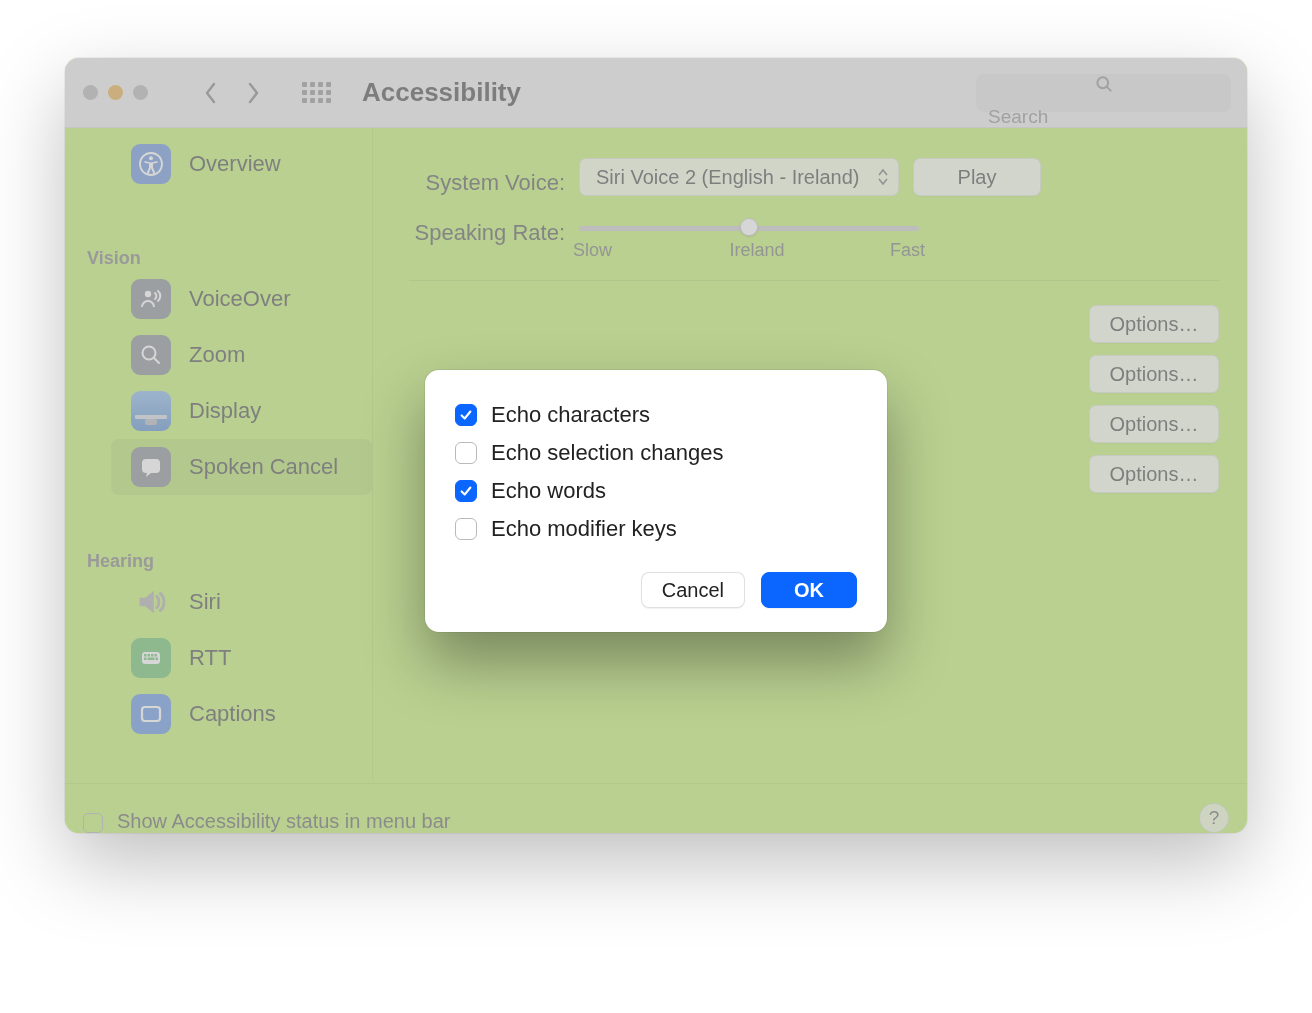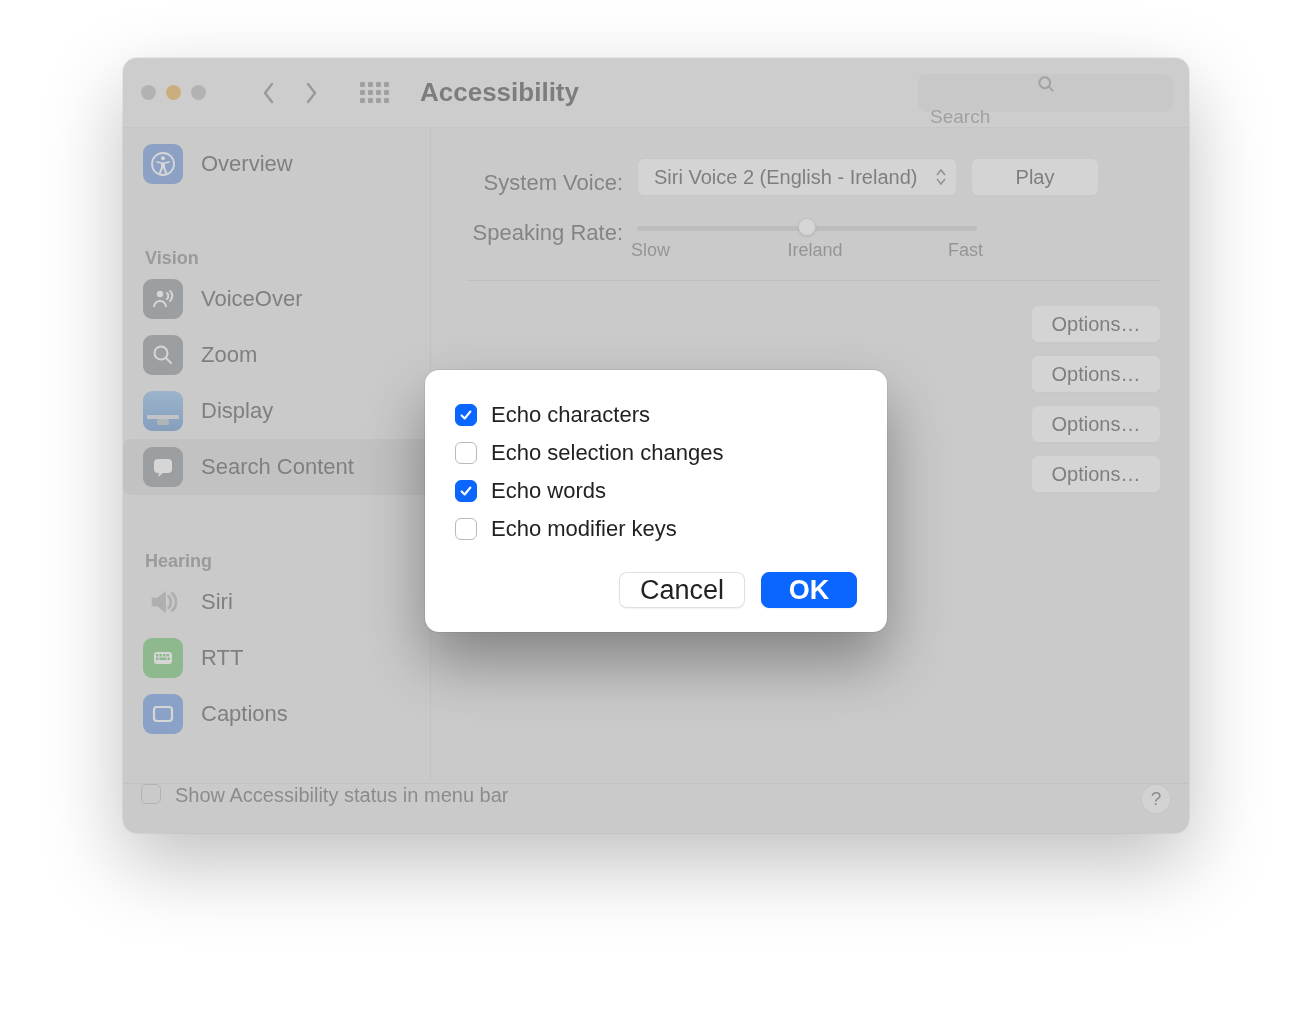"Accessibility" .window { background: #e5e5e5 -> #bef264; width: 1066px -> 1182px }
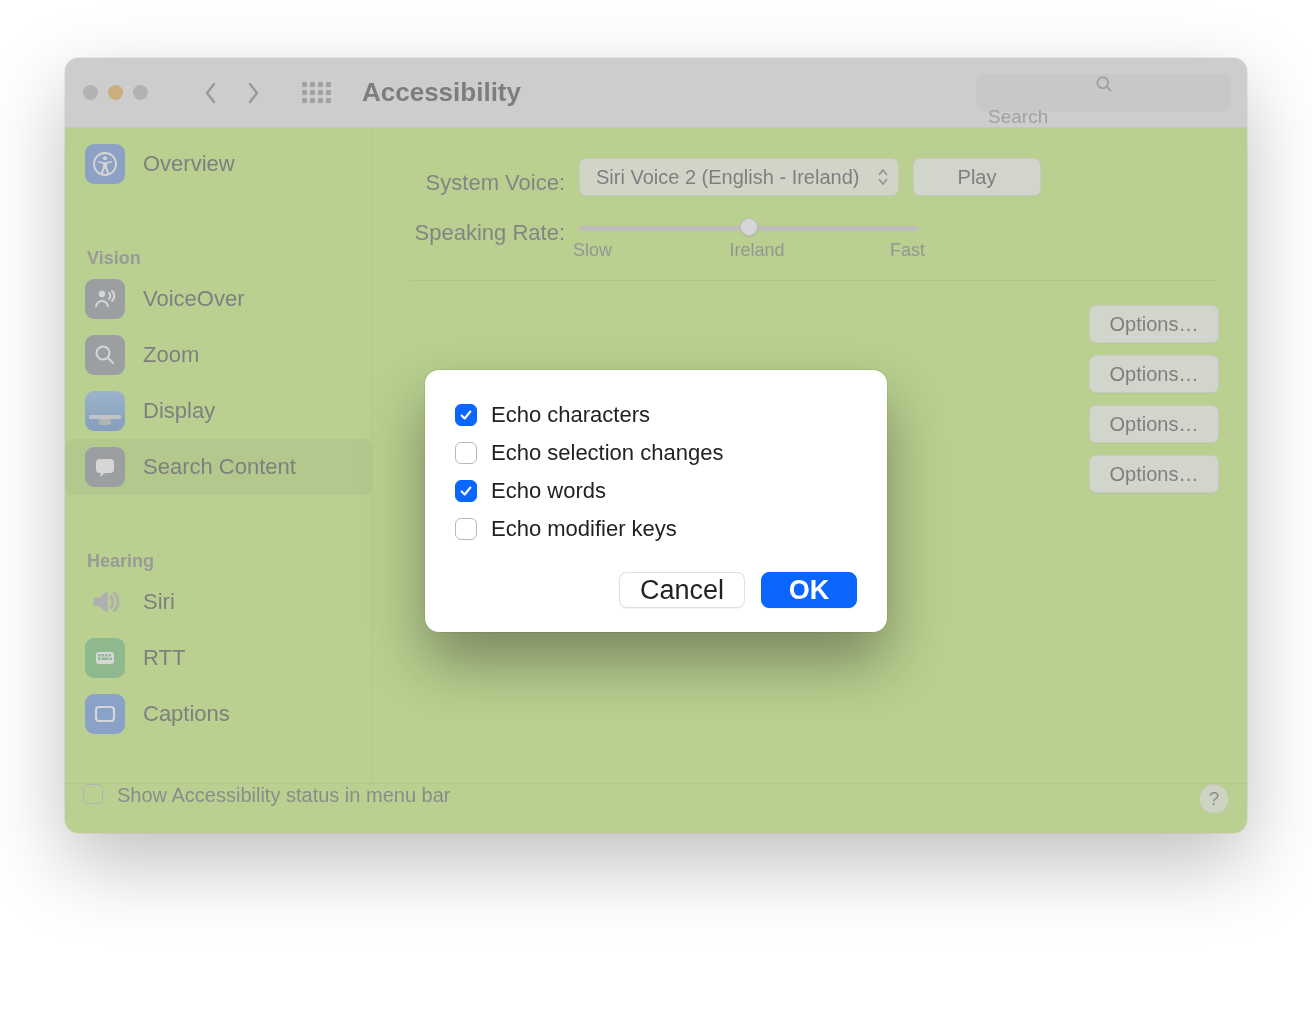"Overview" .sb-item { margin-left: none -> 46px }
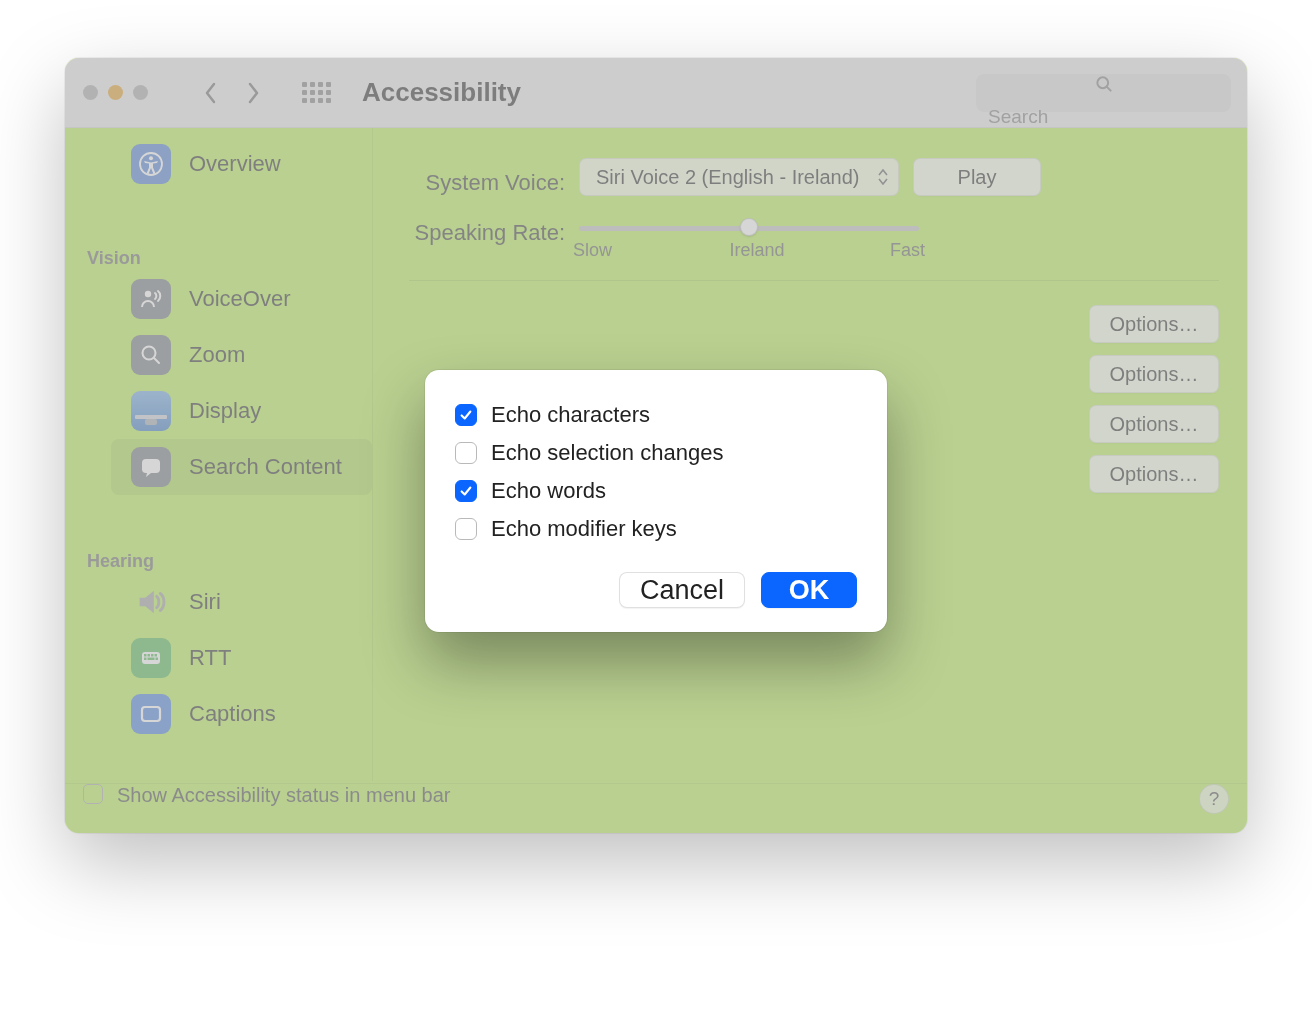"Search Content" span { text: Search Content -> Spoken Cancel }
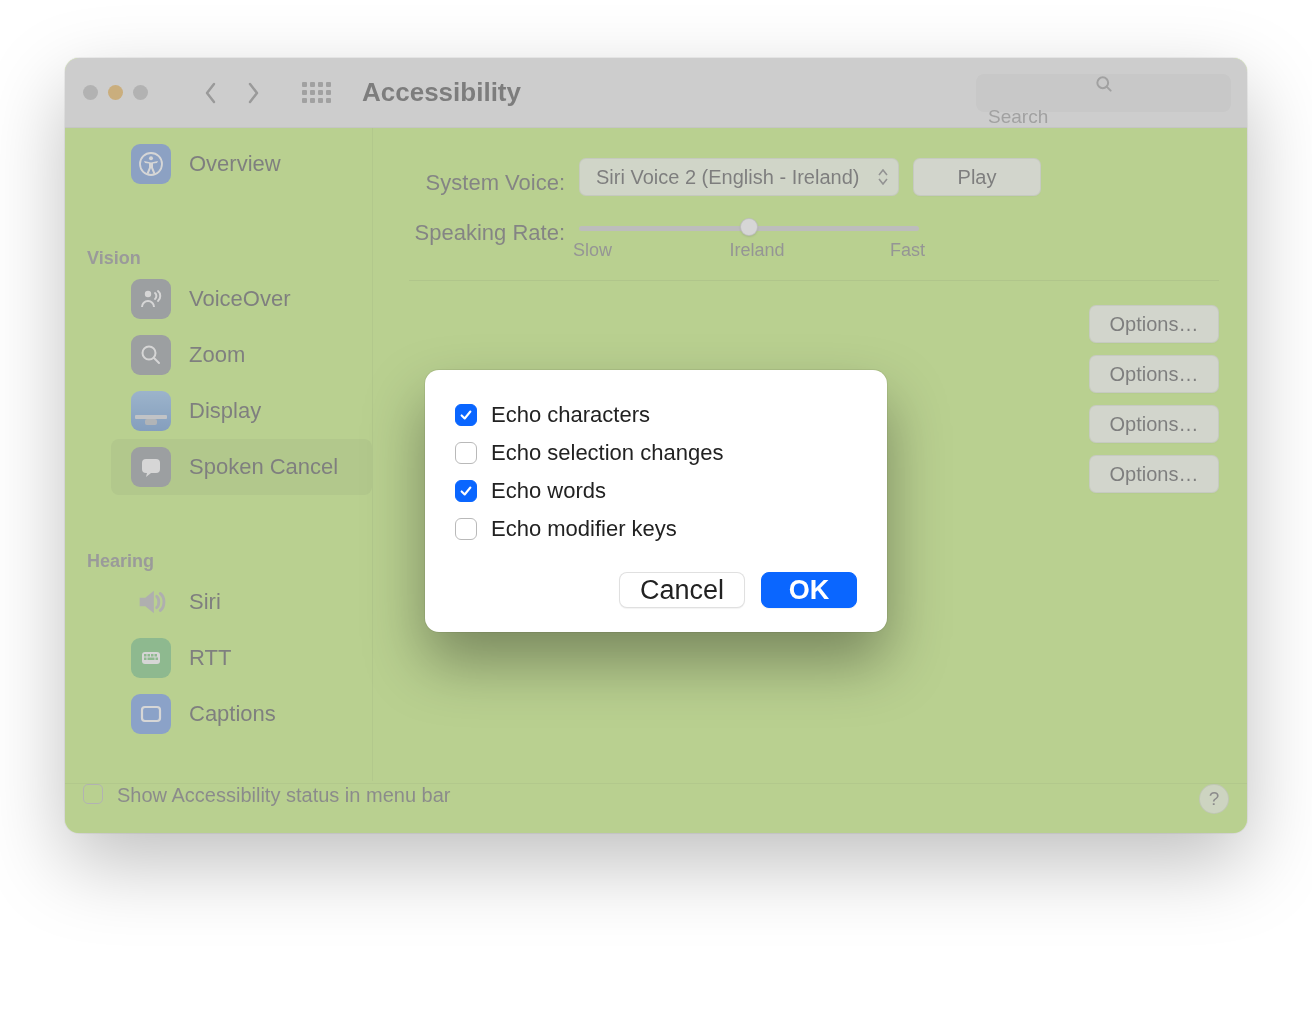"Cancel" .mbtn { font-size: 27px -> 20px }
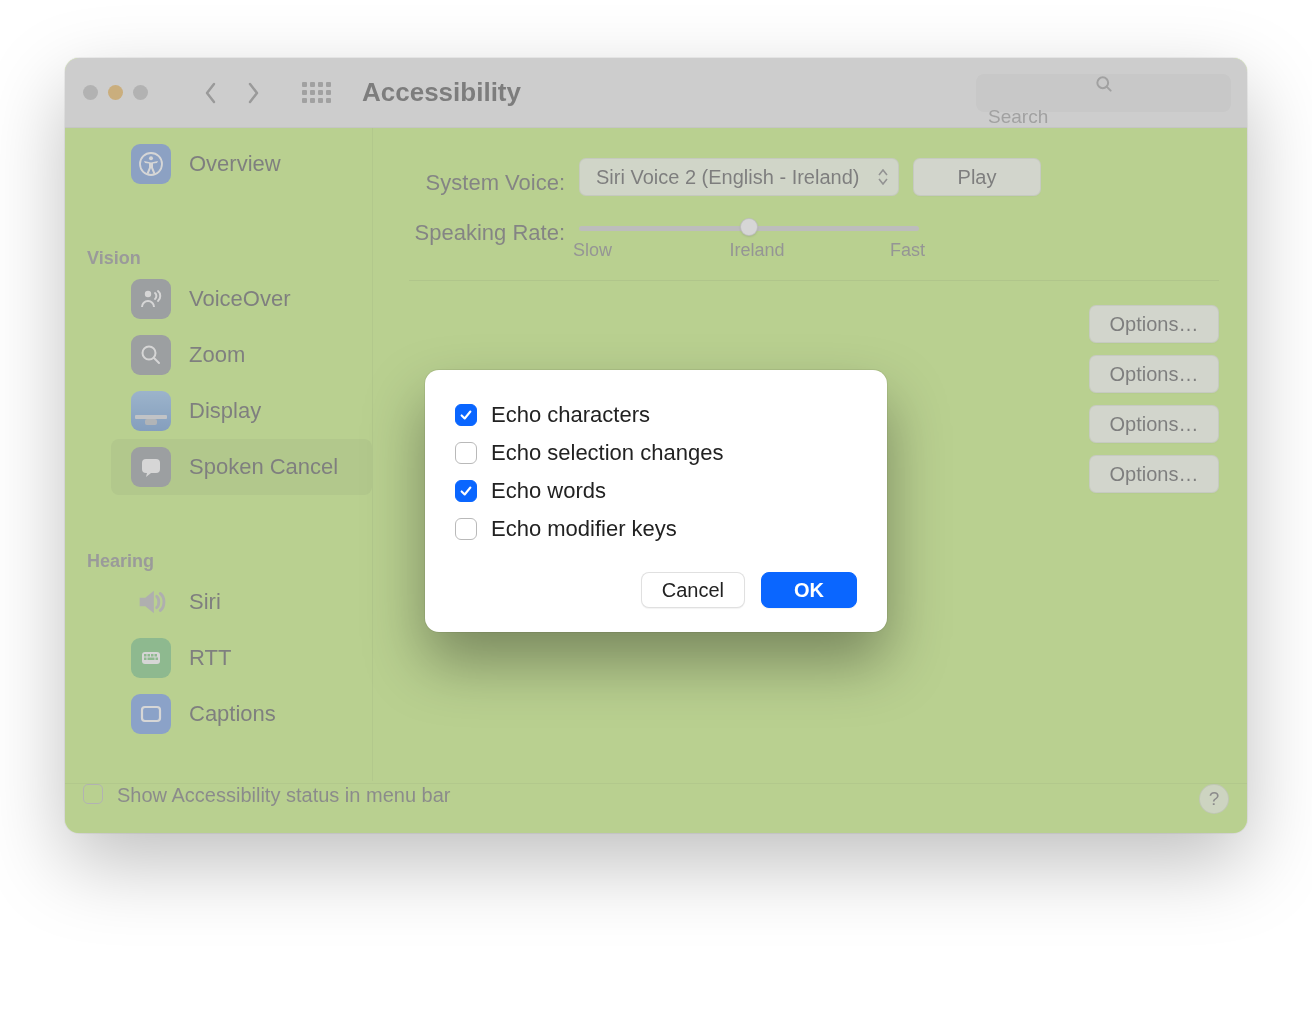"Show Accessibility status in menu" .footer { align-items: flex-start -> flex-end }
